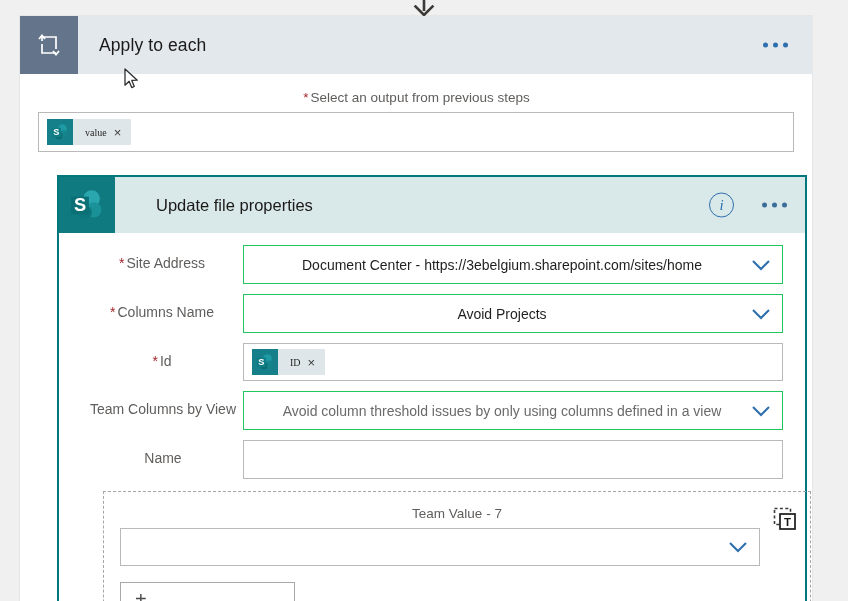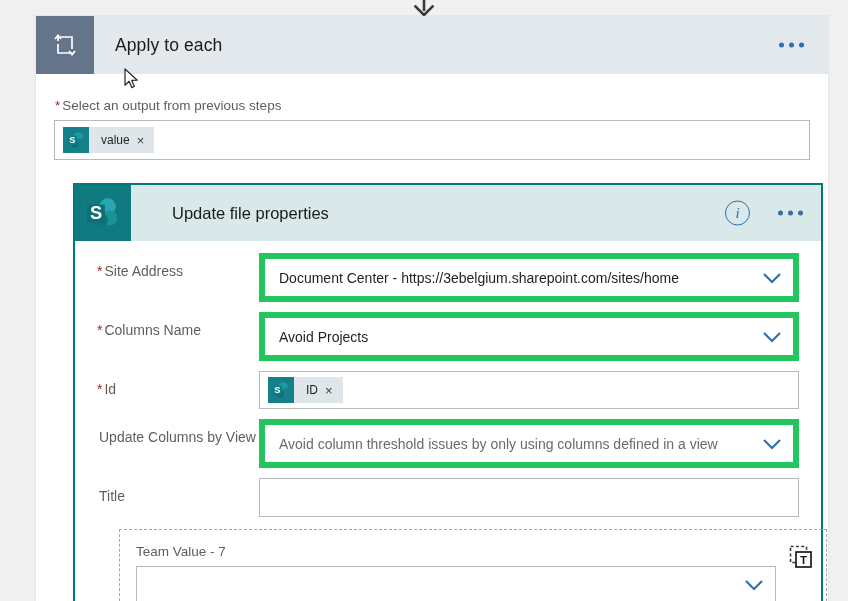"Apply to each" .loop-card { left: 36px -> 20px; text-align: none -> center }
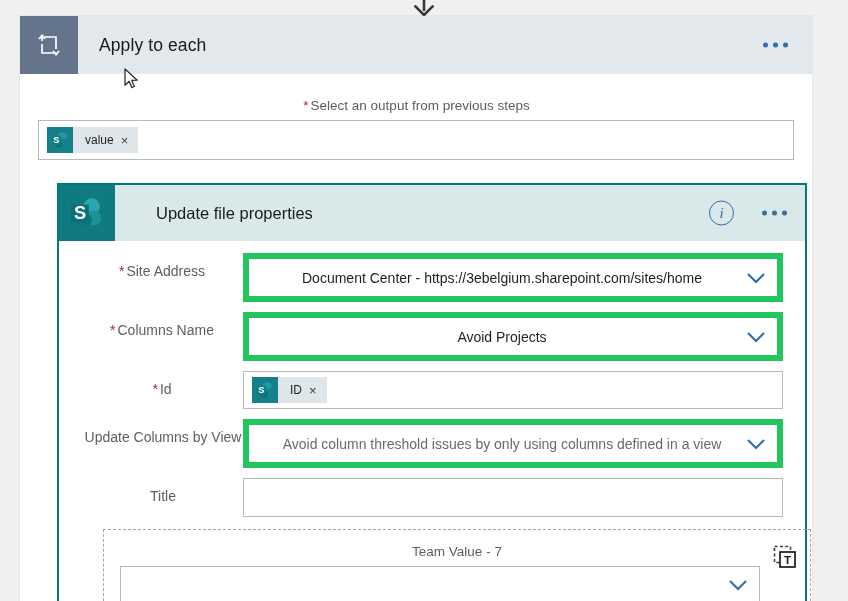"* Select an output from" .req-label { padding-top: 24px -> 16px }
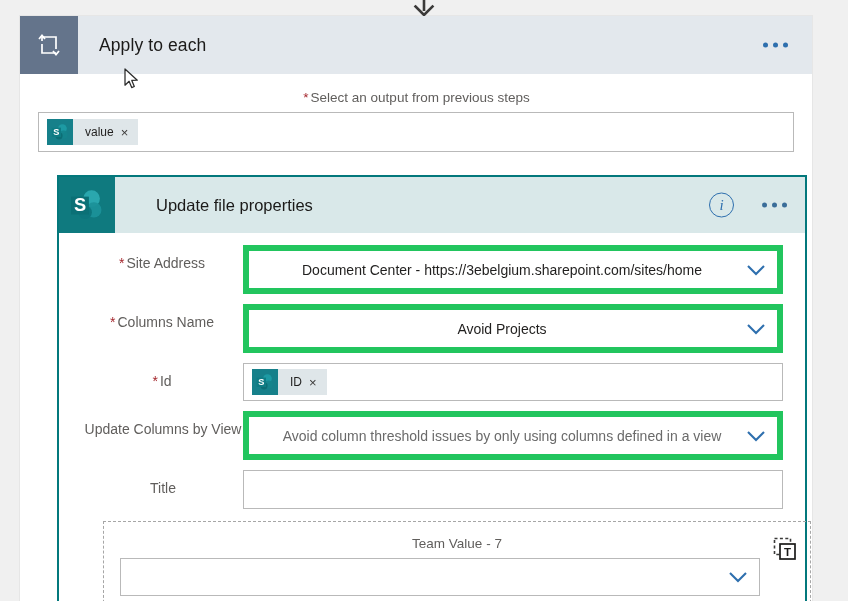"value" .token .tok-label { font-family: none -> Liberation Serif, serif; font-size: 12px -> 10px }
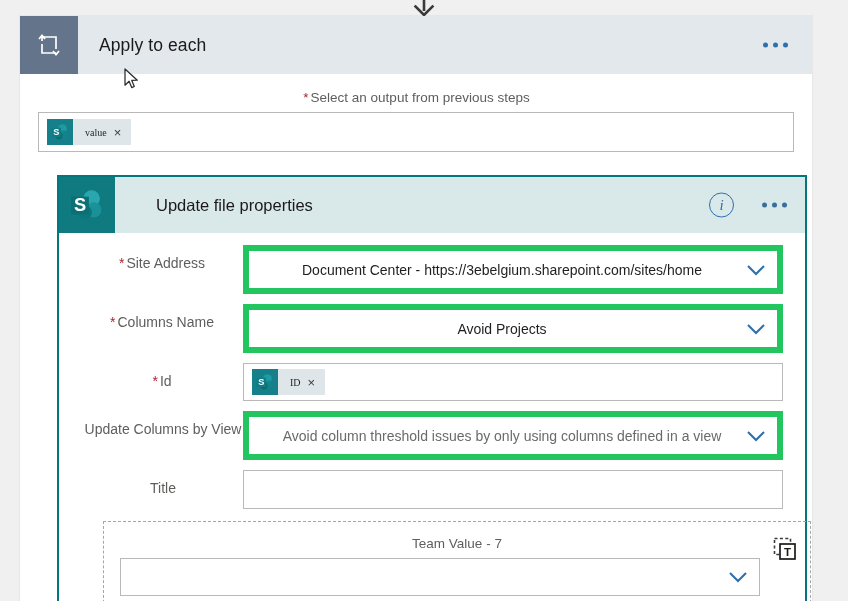"Document Center -" .select-box { border: 6px solid #22c55e -> 1px solid #22c55e }
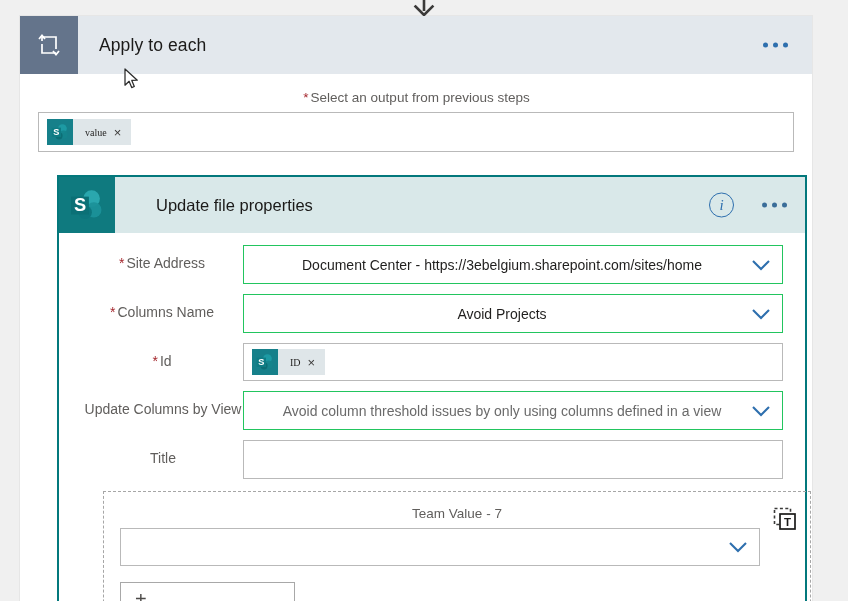"Update Columns by View" span { text: Update -> Team }
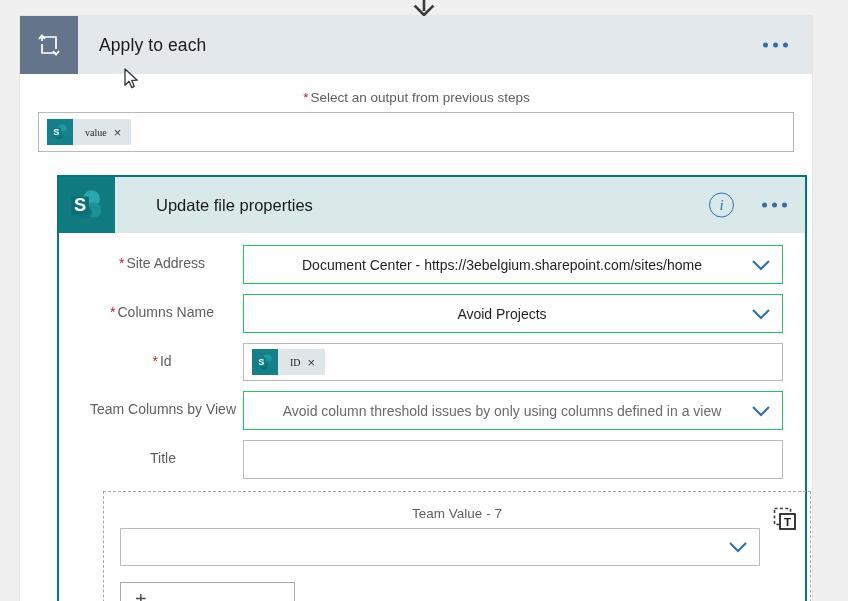"Title" span { text: Title -> Name }
